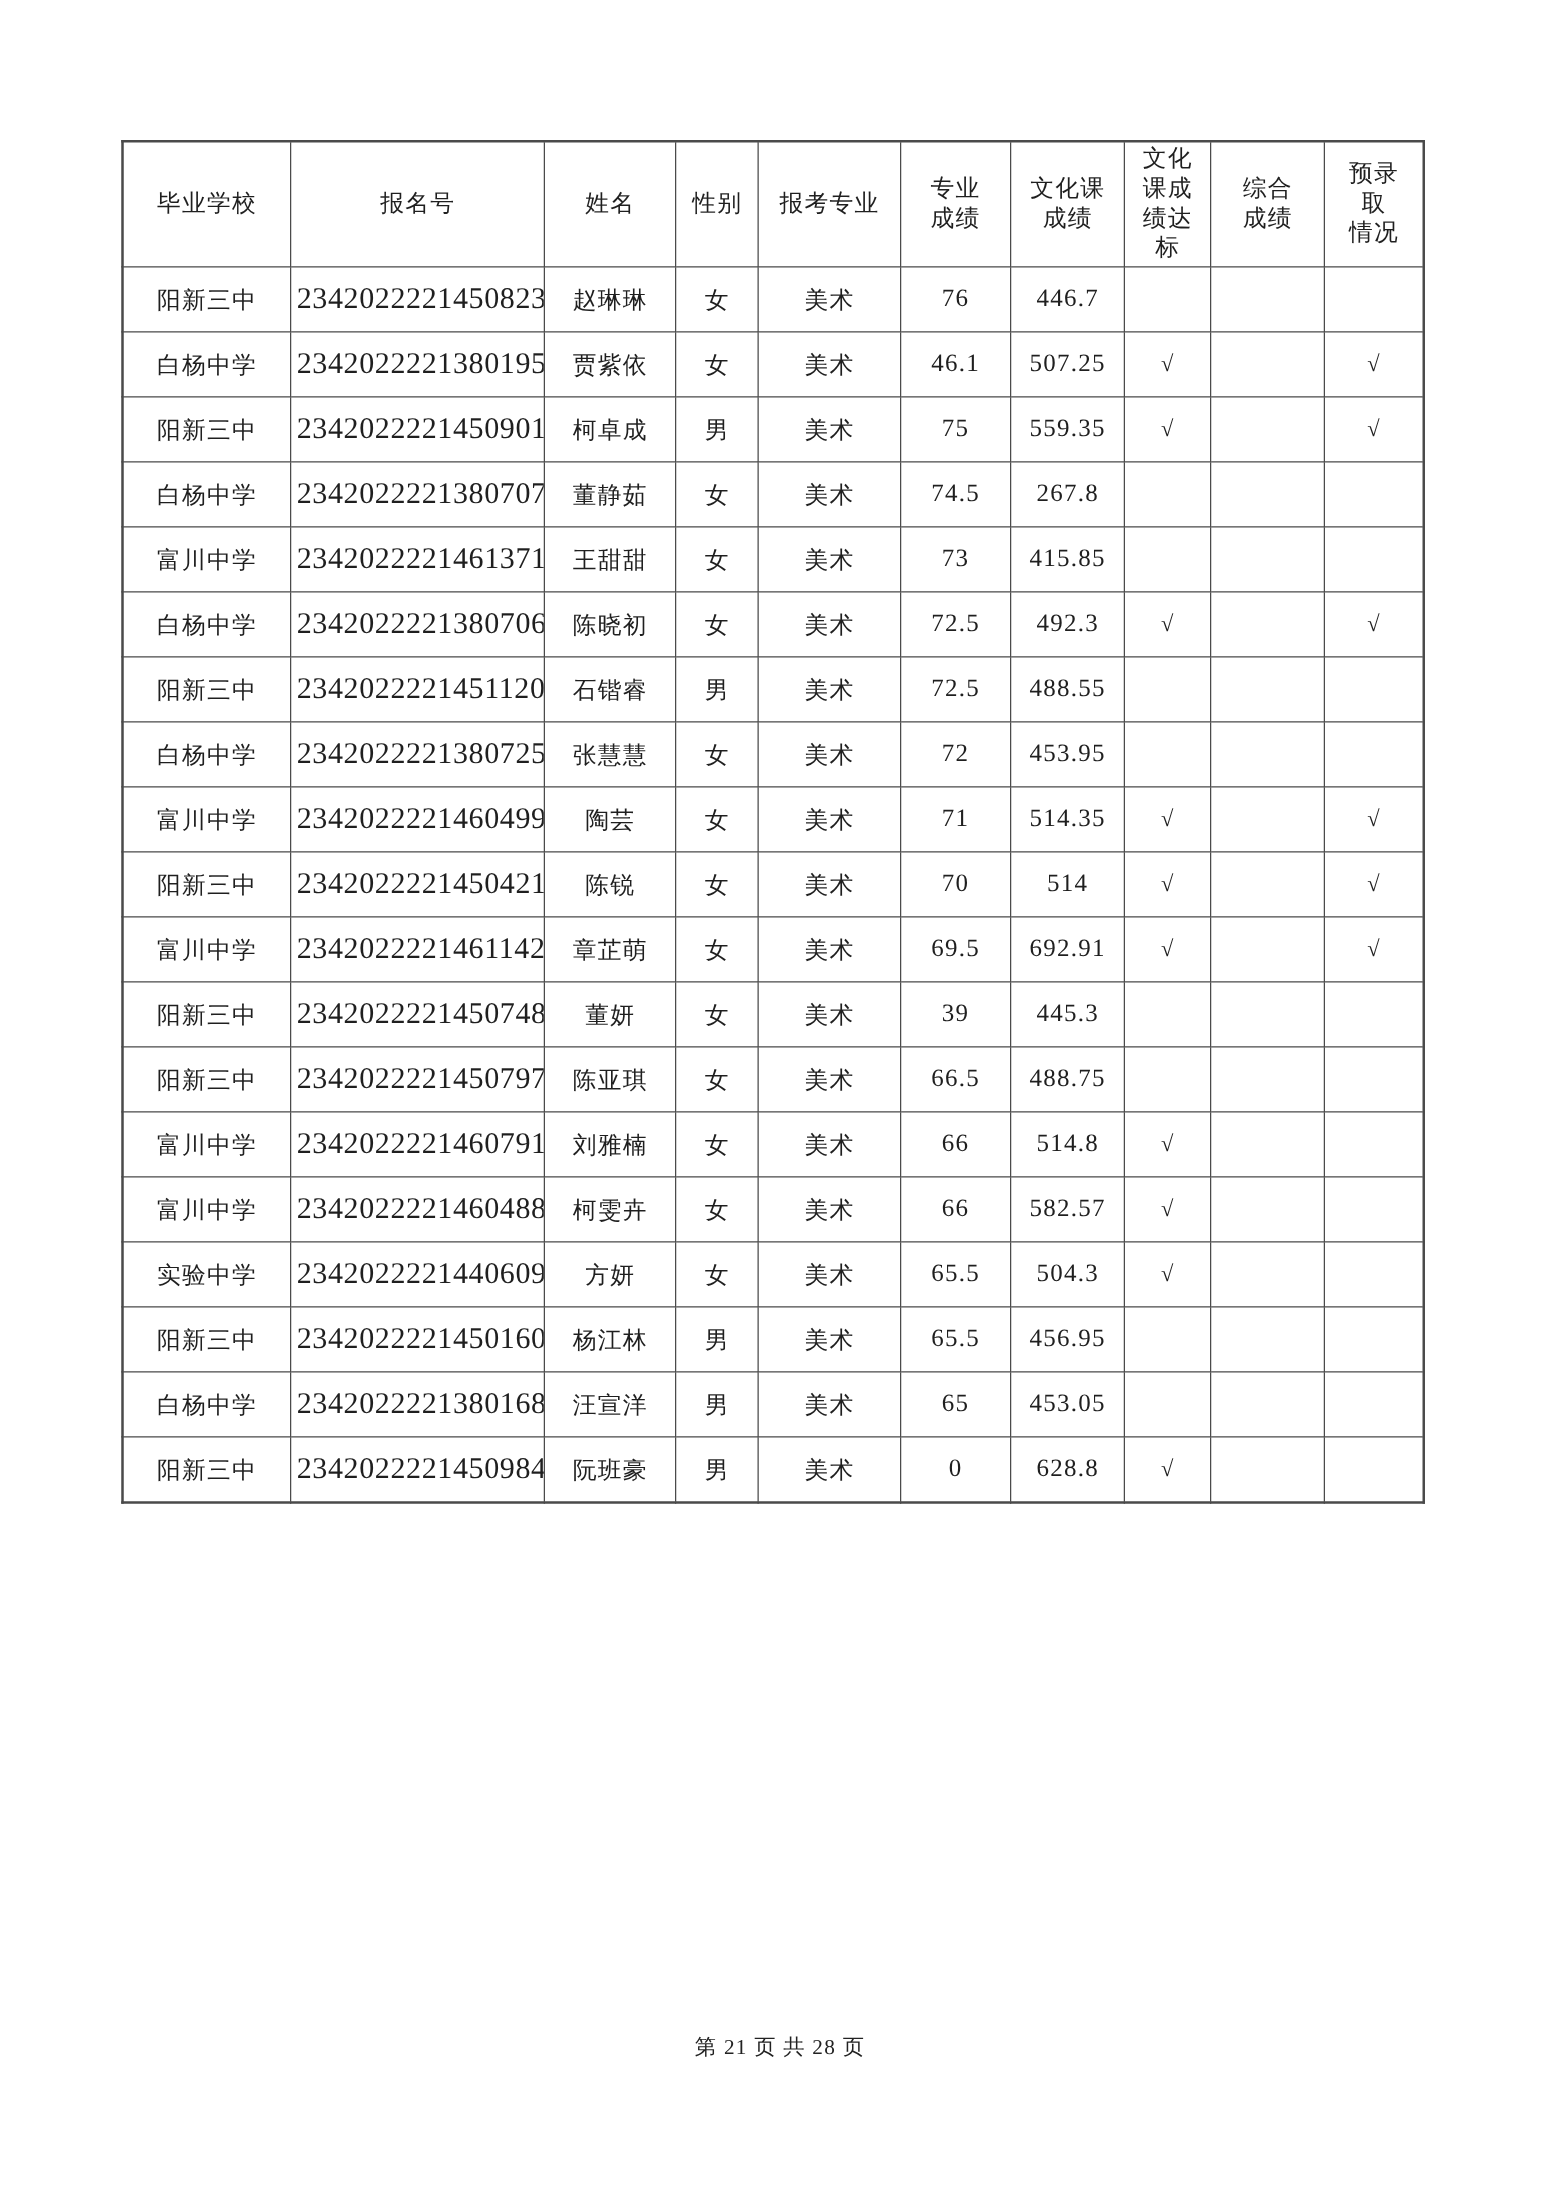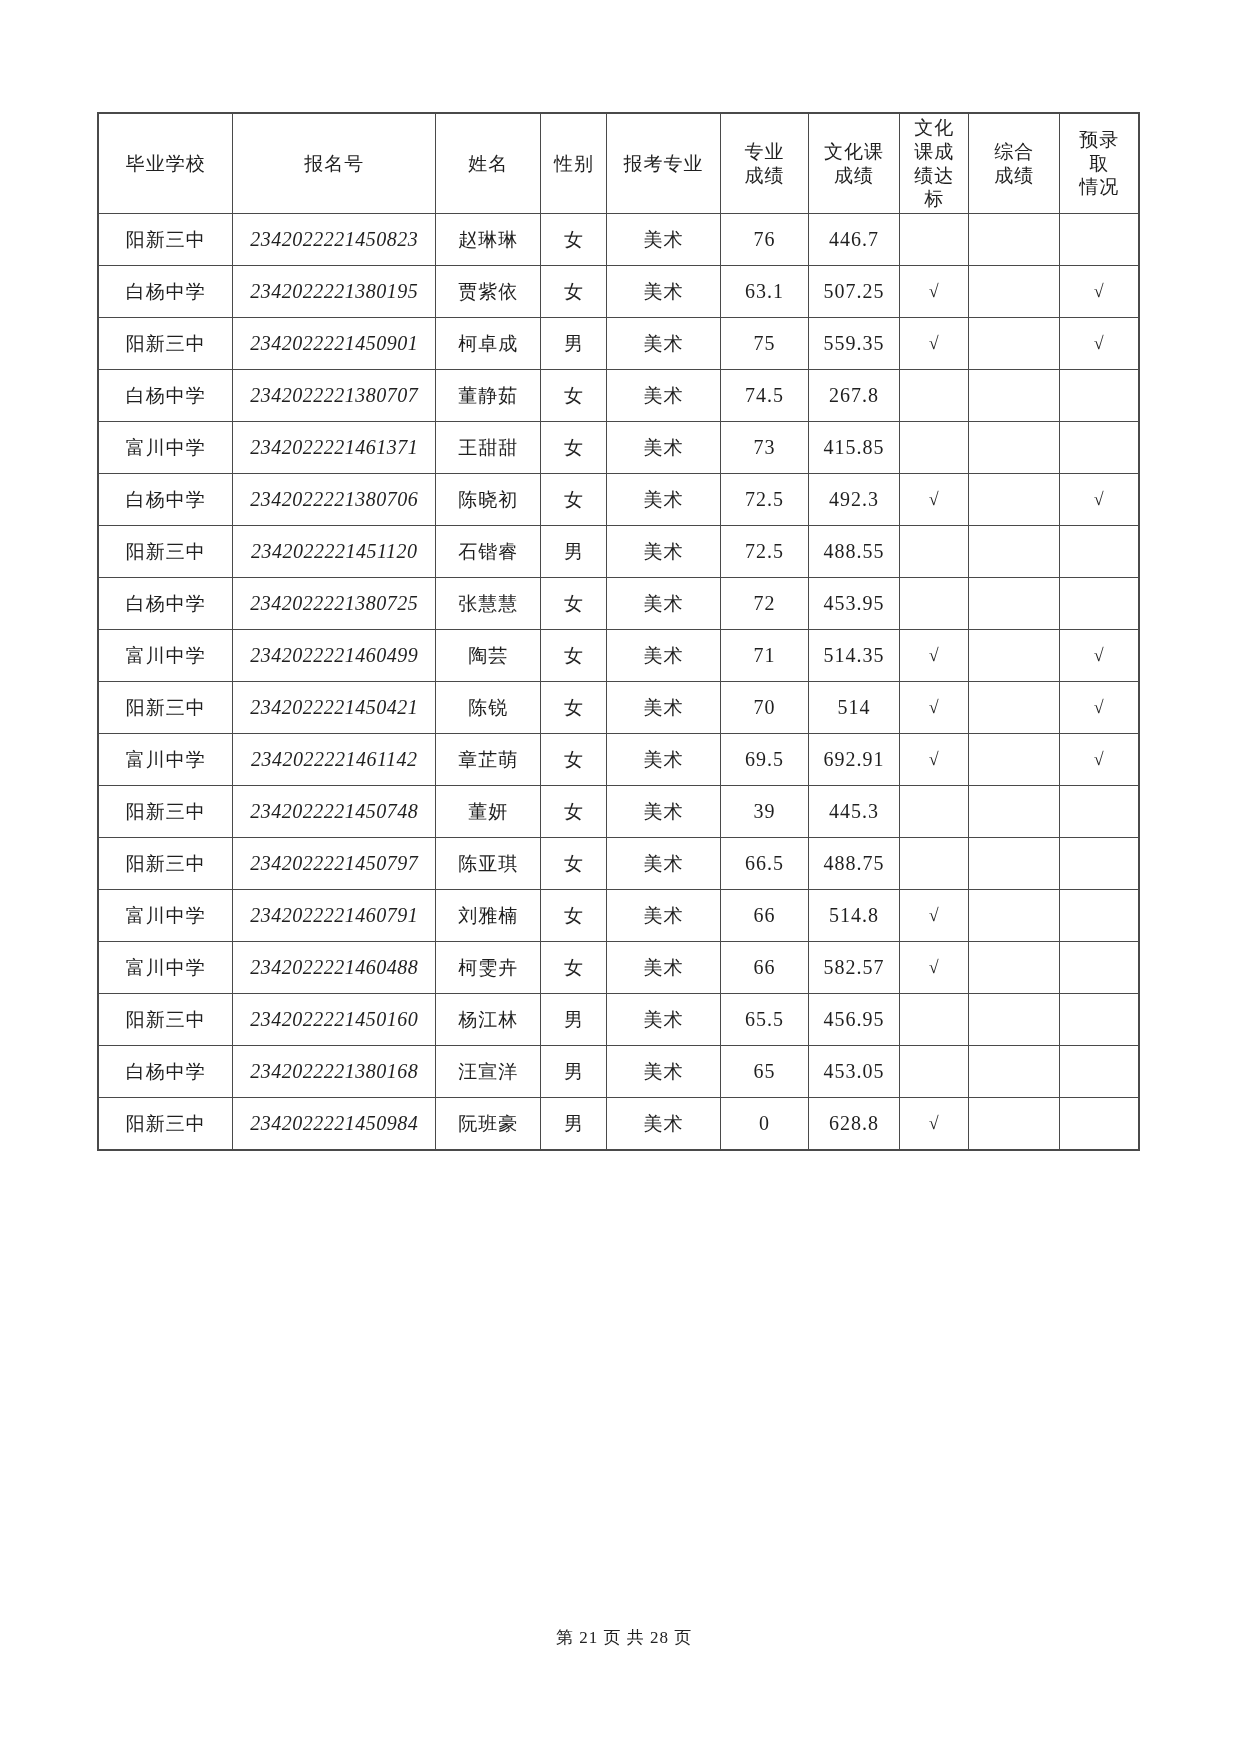"2342022221450823" .score-table tbody td.col-reg_no { font-size: 20px -> 24px; font-style: italic -> none }
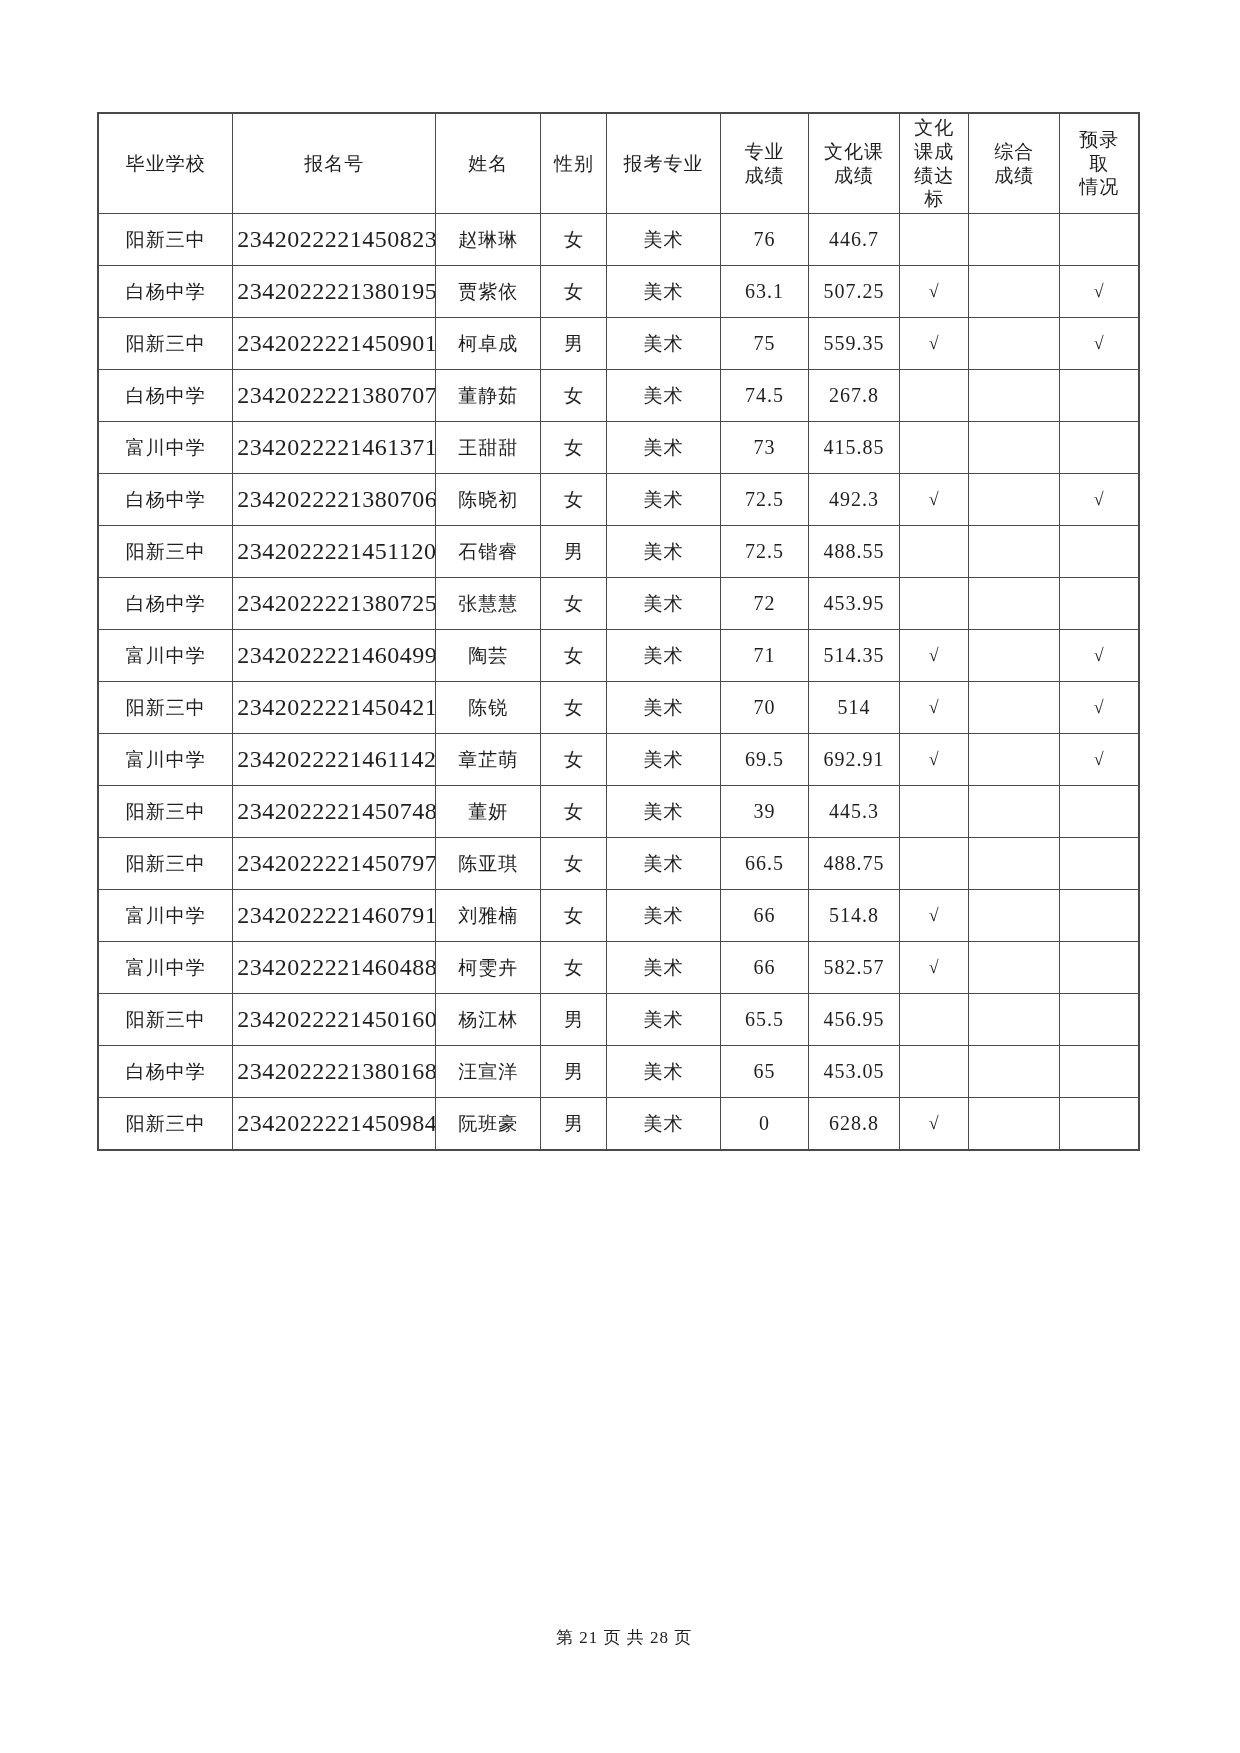"63.1" td.col-major_score { text: 63.1 -> 46.1 }
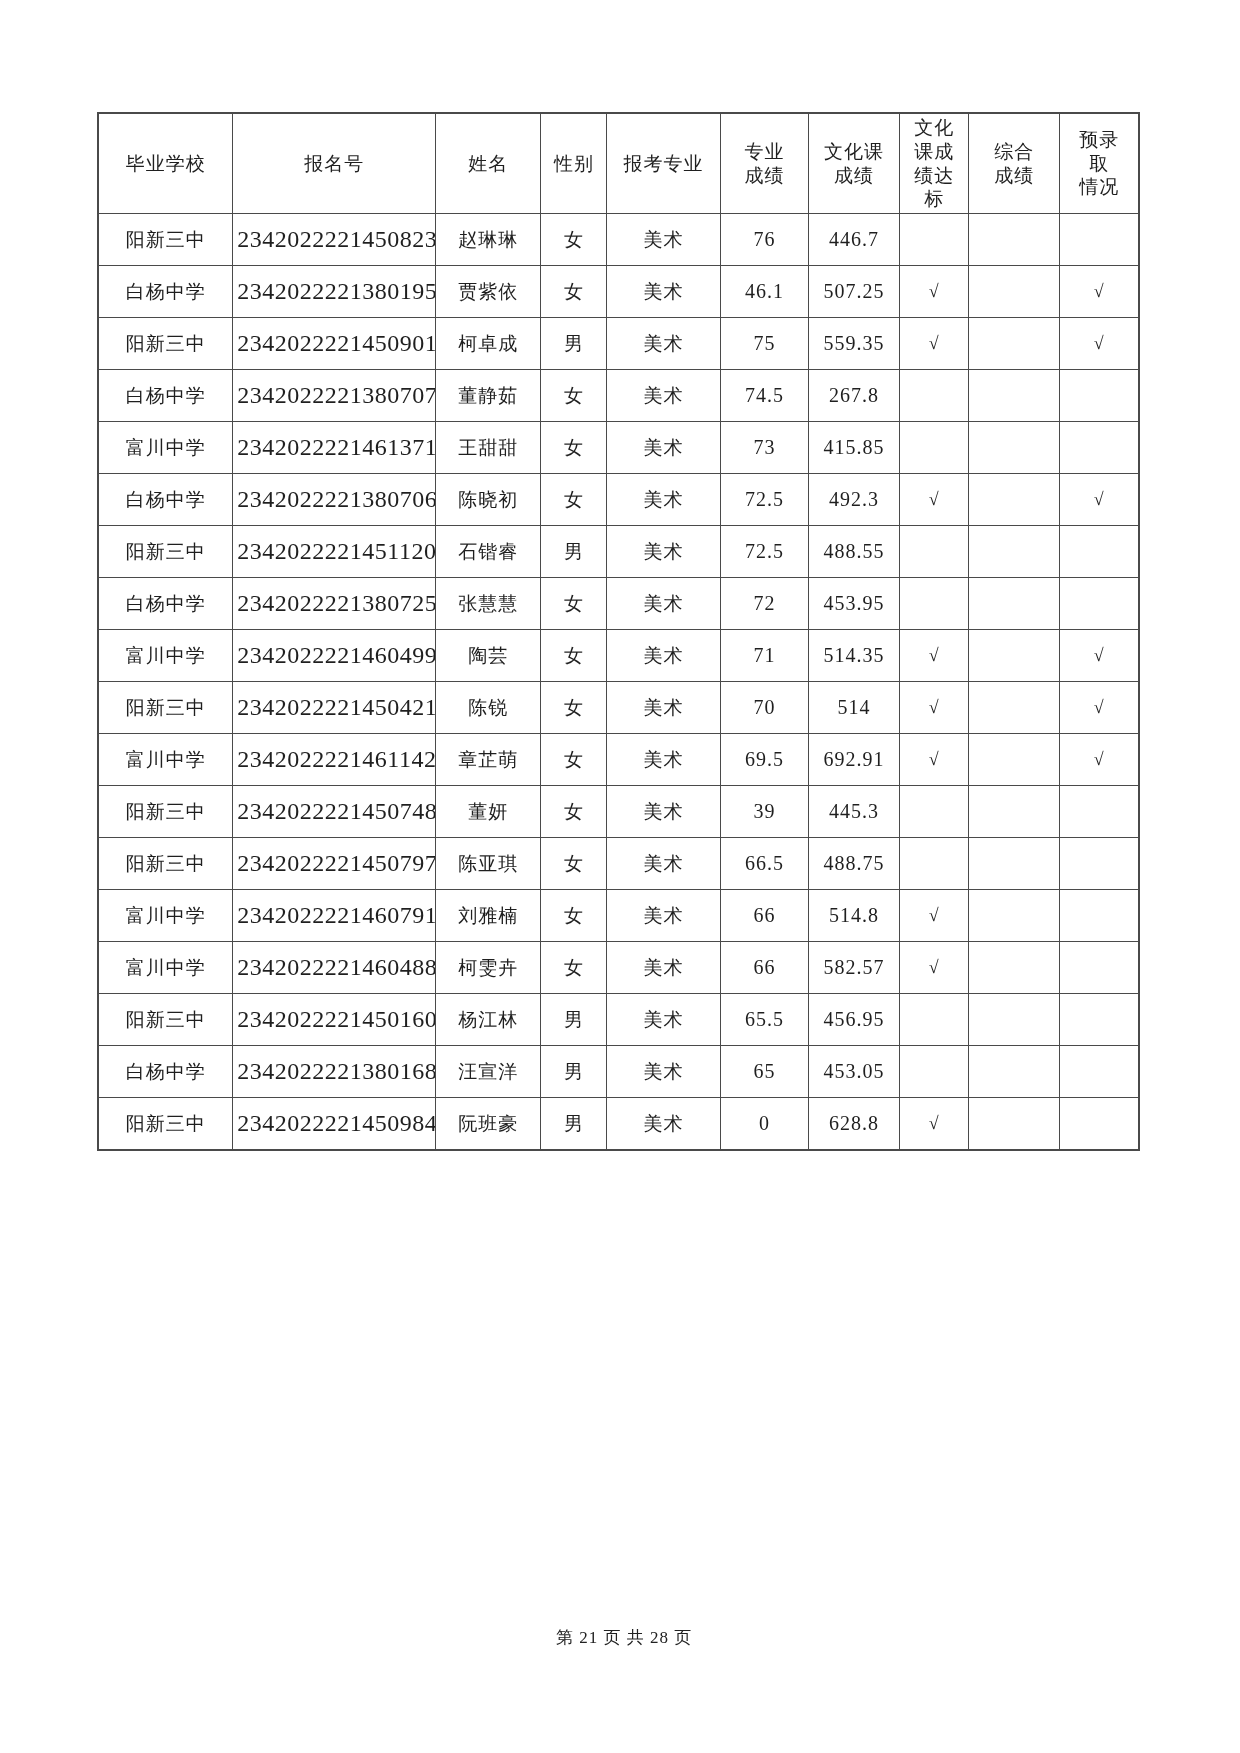"实验中学" tr { html: none -> <tr> <td>实验中学</td> <td>2342022221440609</td> <td>方妍</td> <td>女</td> <td>美术</td> <td>65.5</td> <td>504.3</td> <td>√</td> <td></td> <td></td> </tr> }
